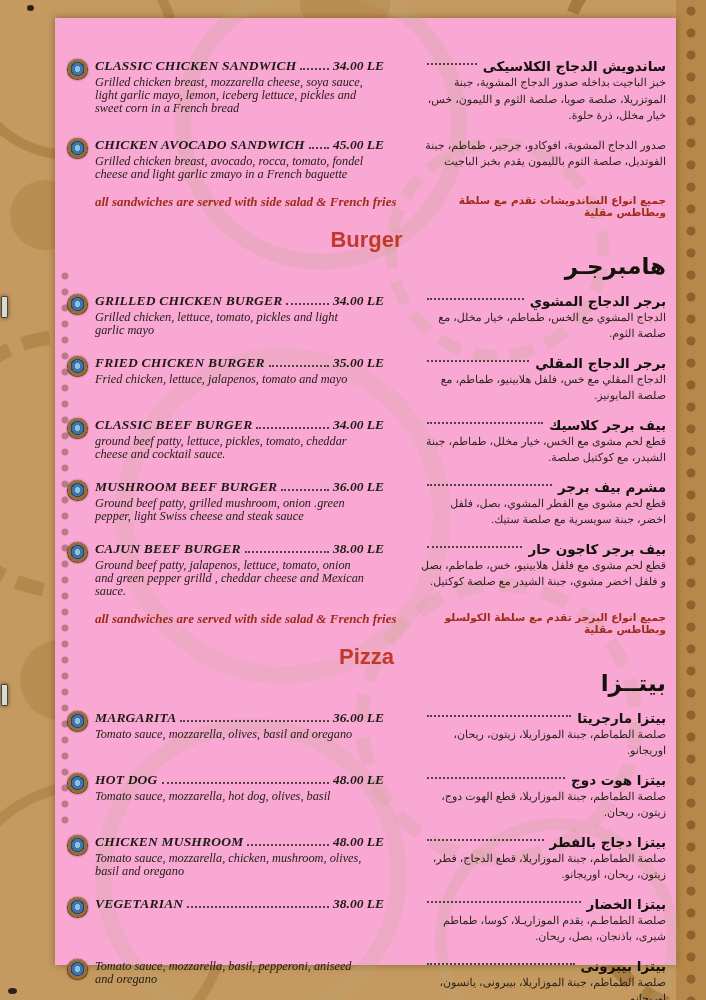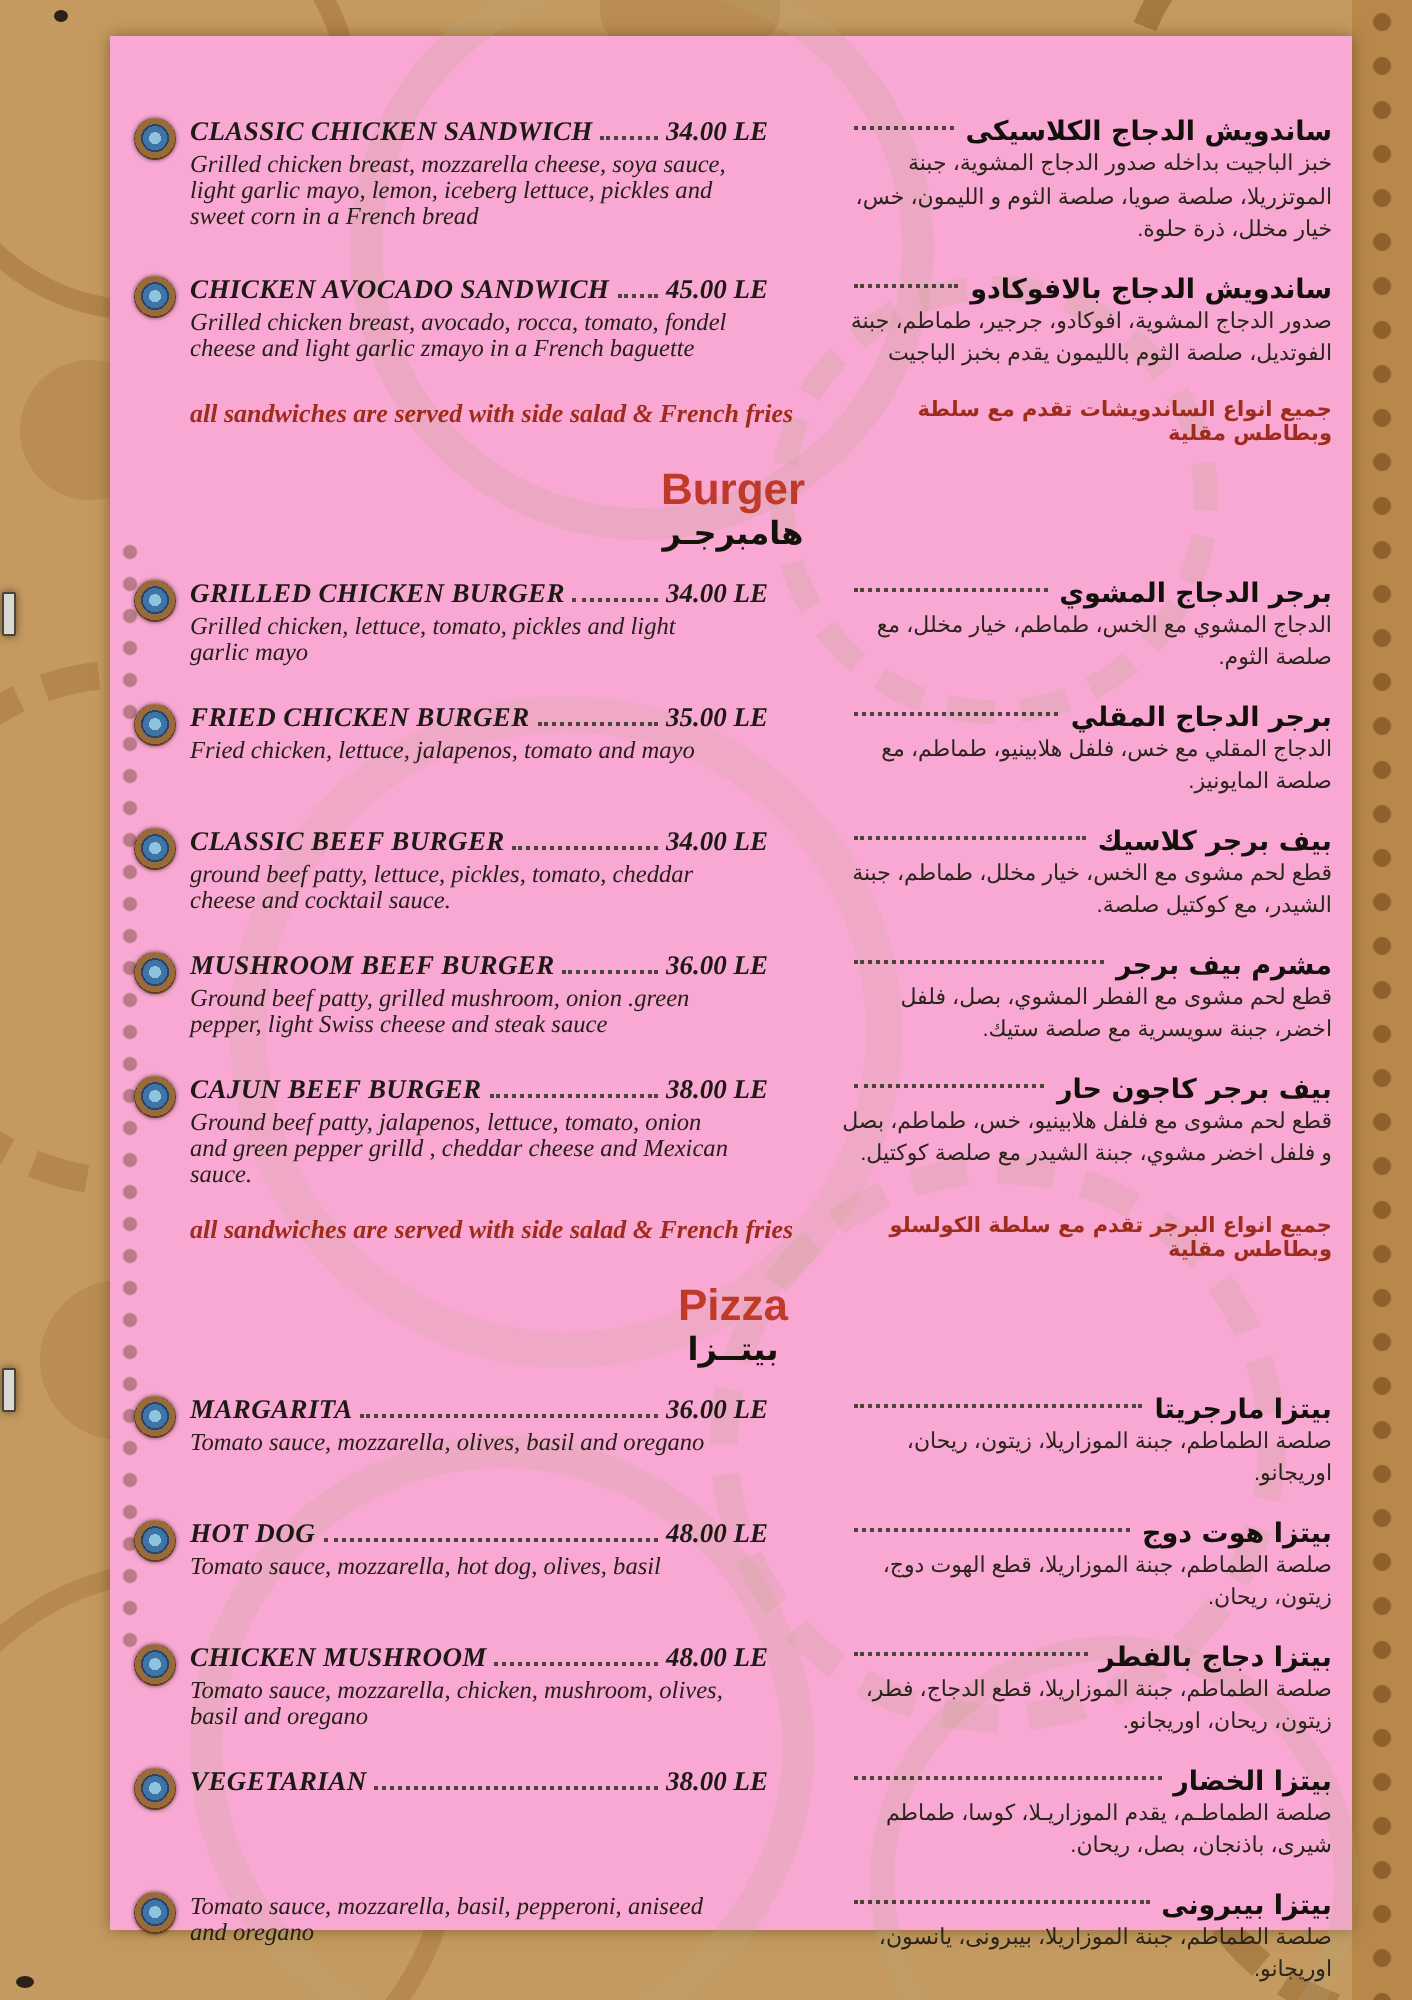"ساندويش الدجاج بالافوكادو" div.ar-name-line { html: <div> <span>ساندويش الدجاج بالافوكادو</span> <span></span> </div> -> none }
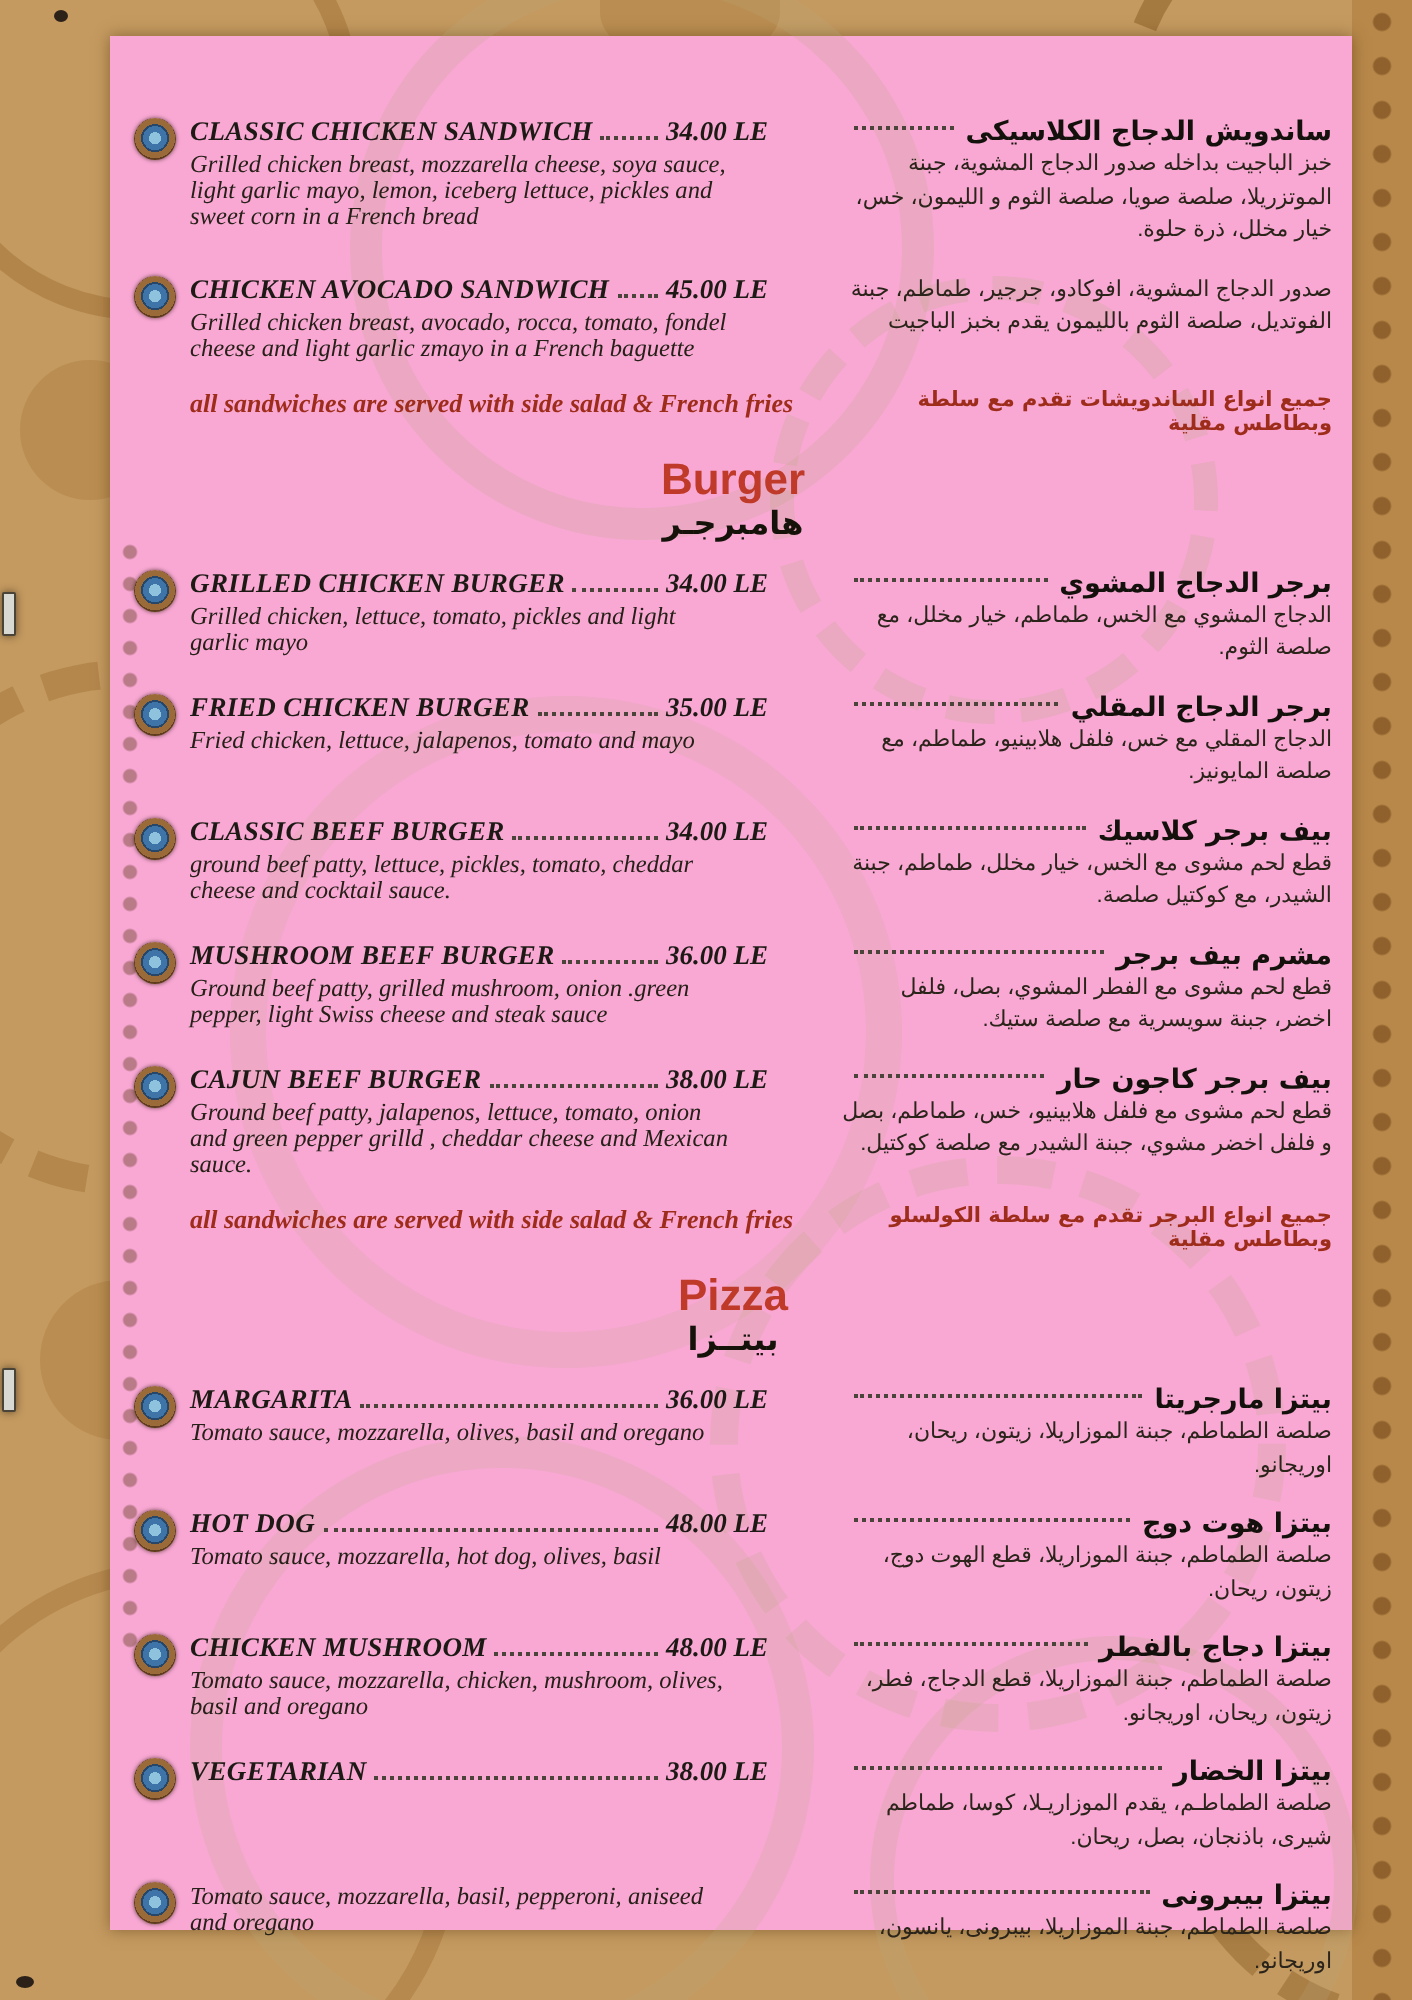"هامبرجـر" .sh-ar { font-size: 16px -> 23px; text-align: none -> right }
